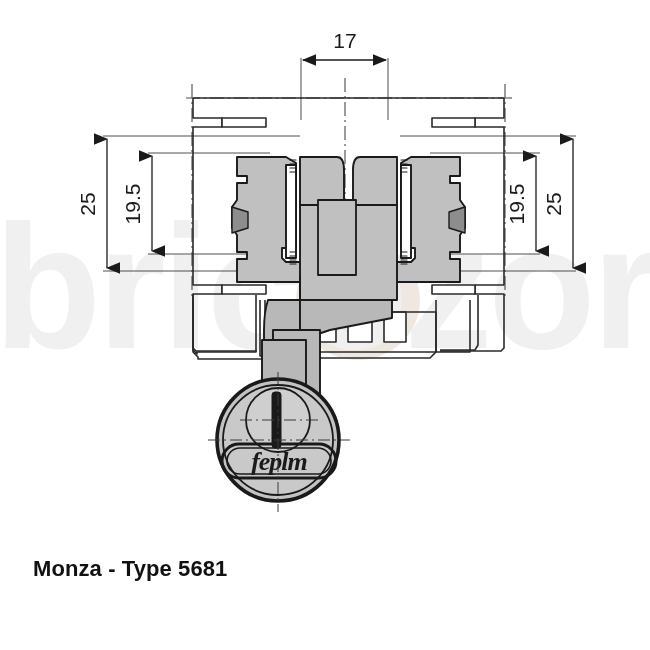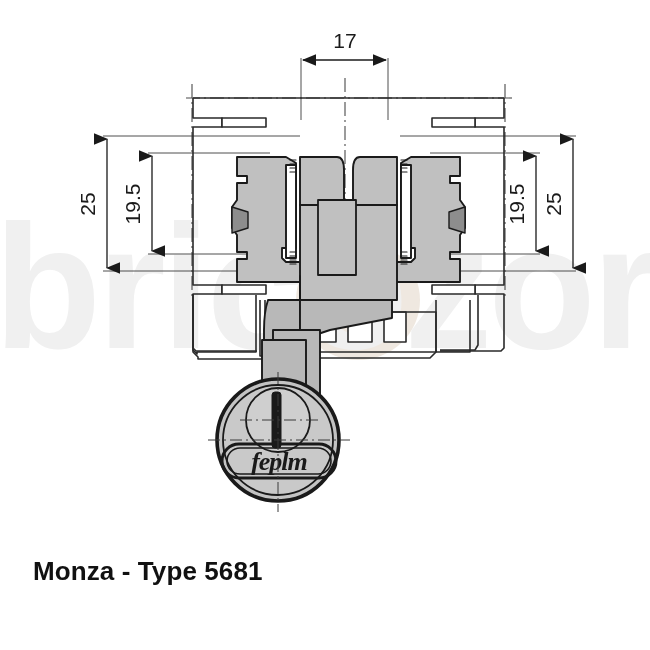"Monza - Type 5681" .caption { font-size: 26px -> 22px }
